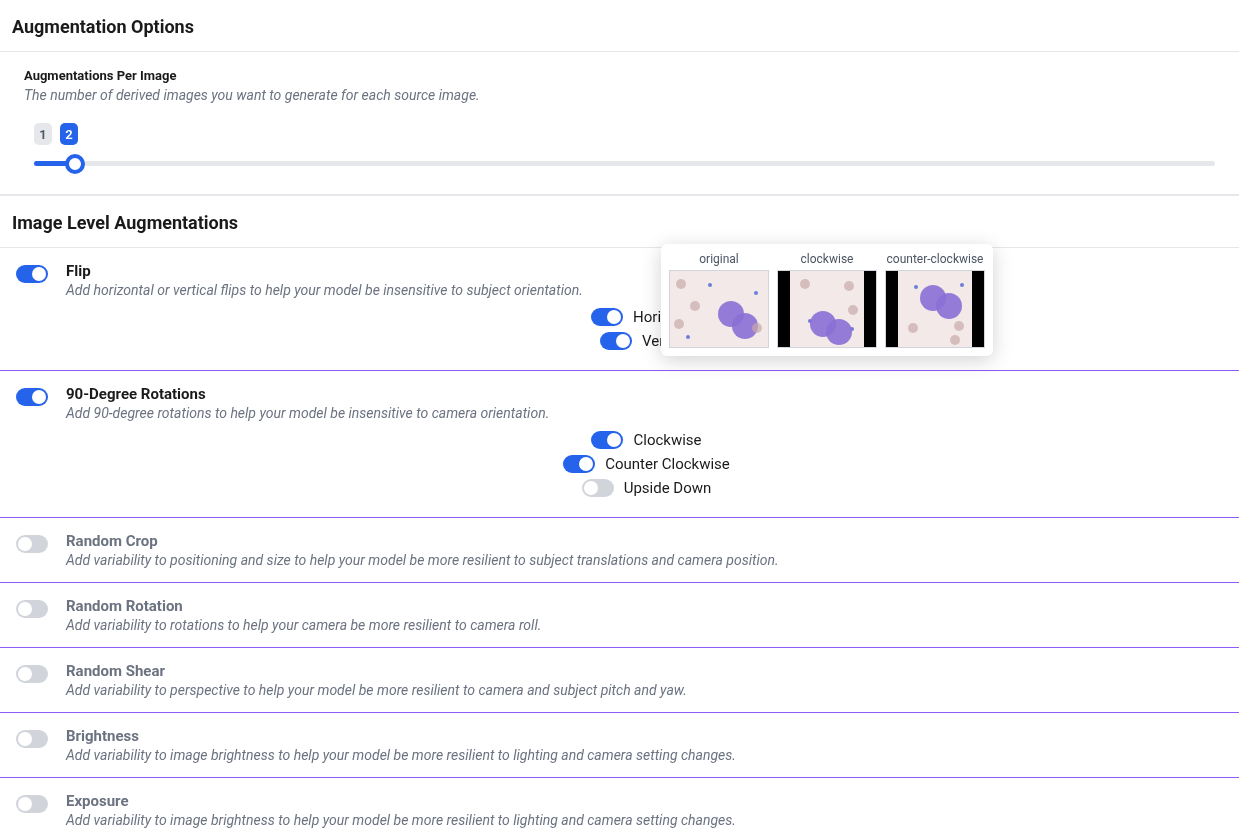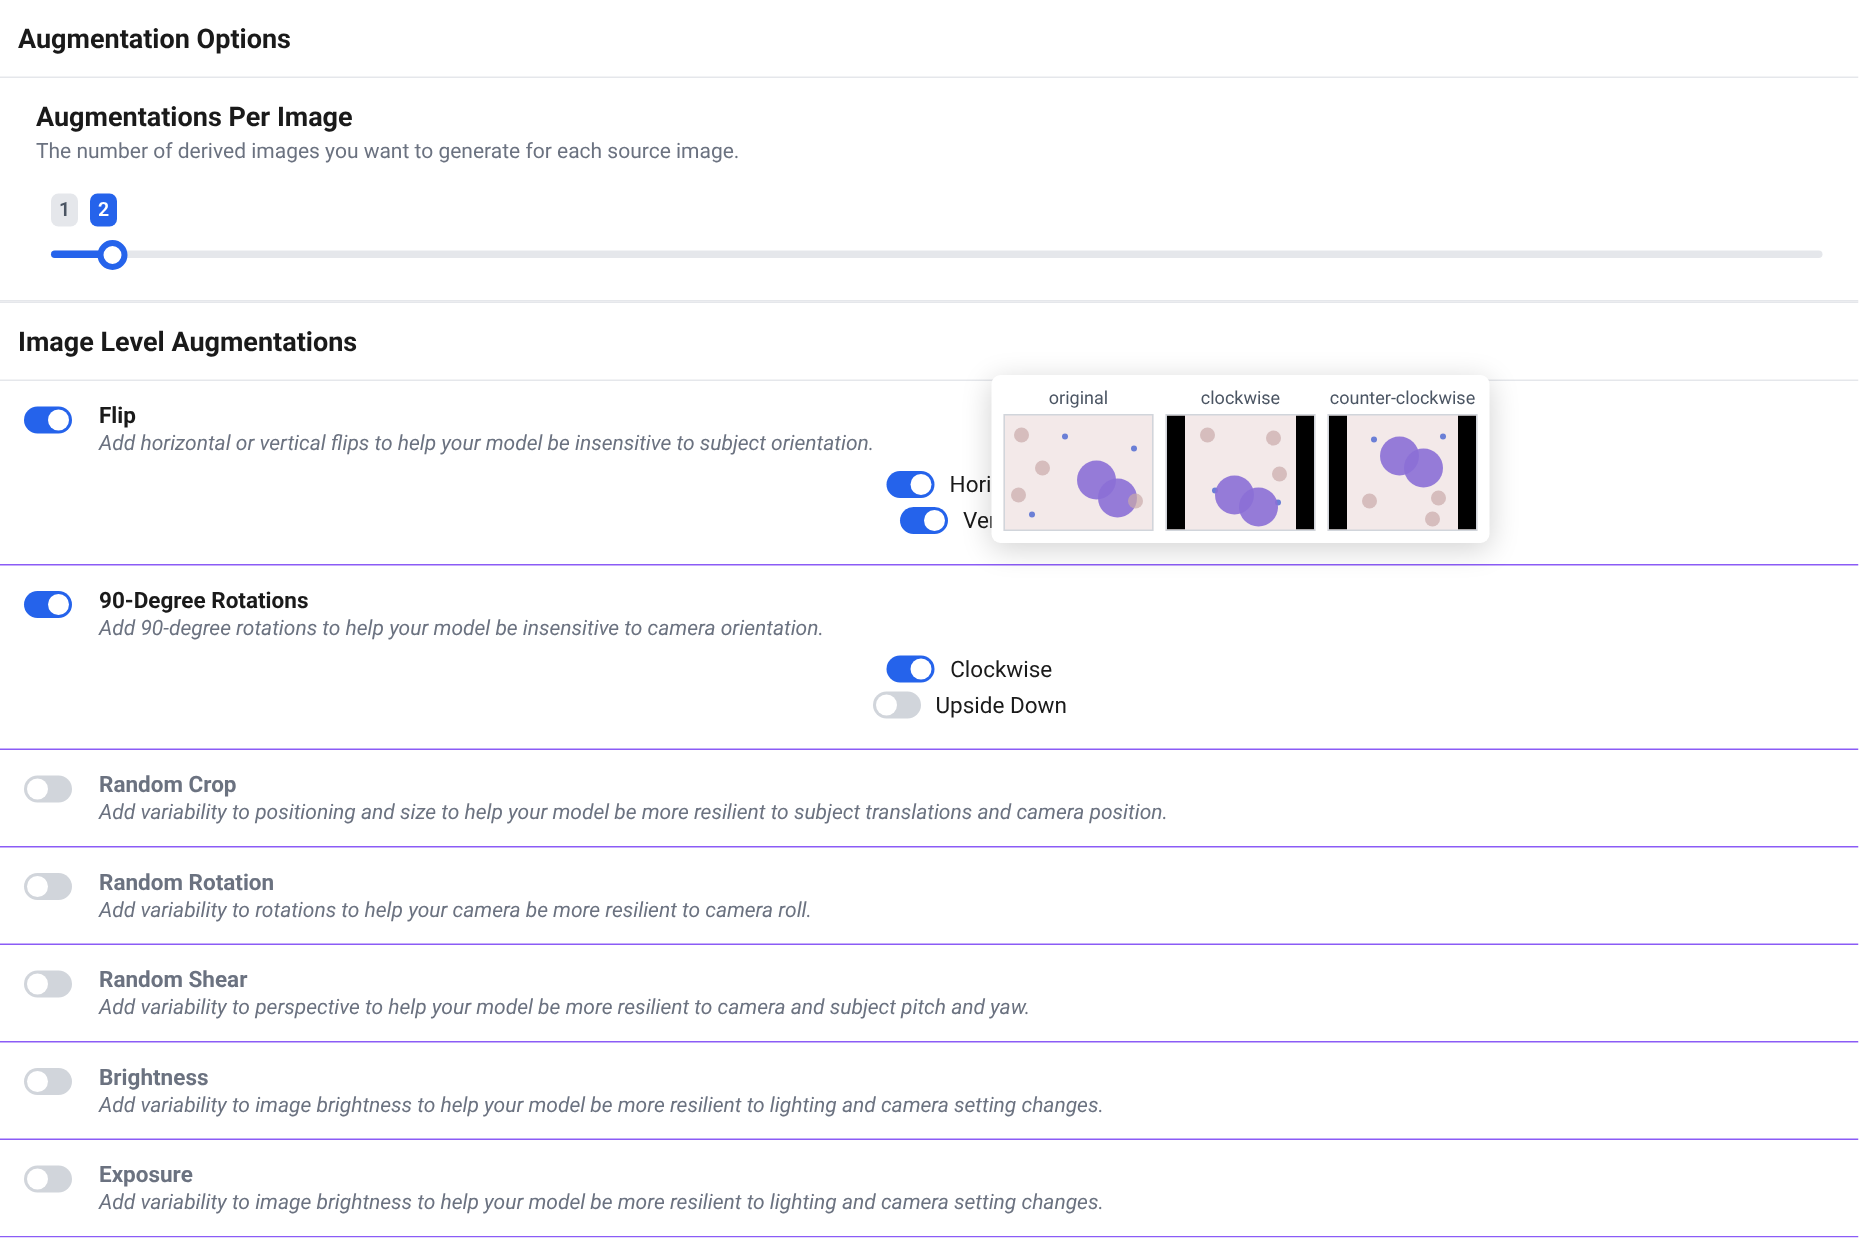"Augmentations Per Image" .sub-title { font-size: 18px -> 13px }
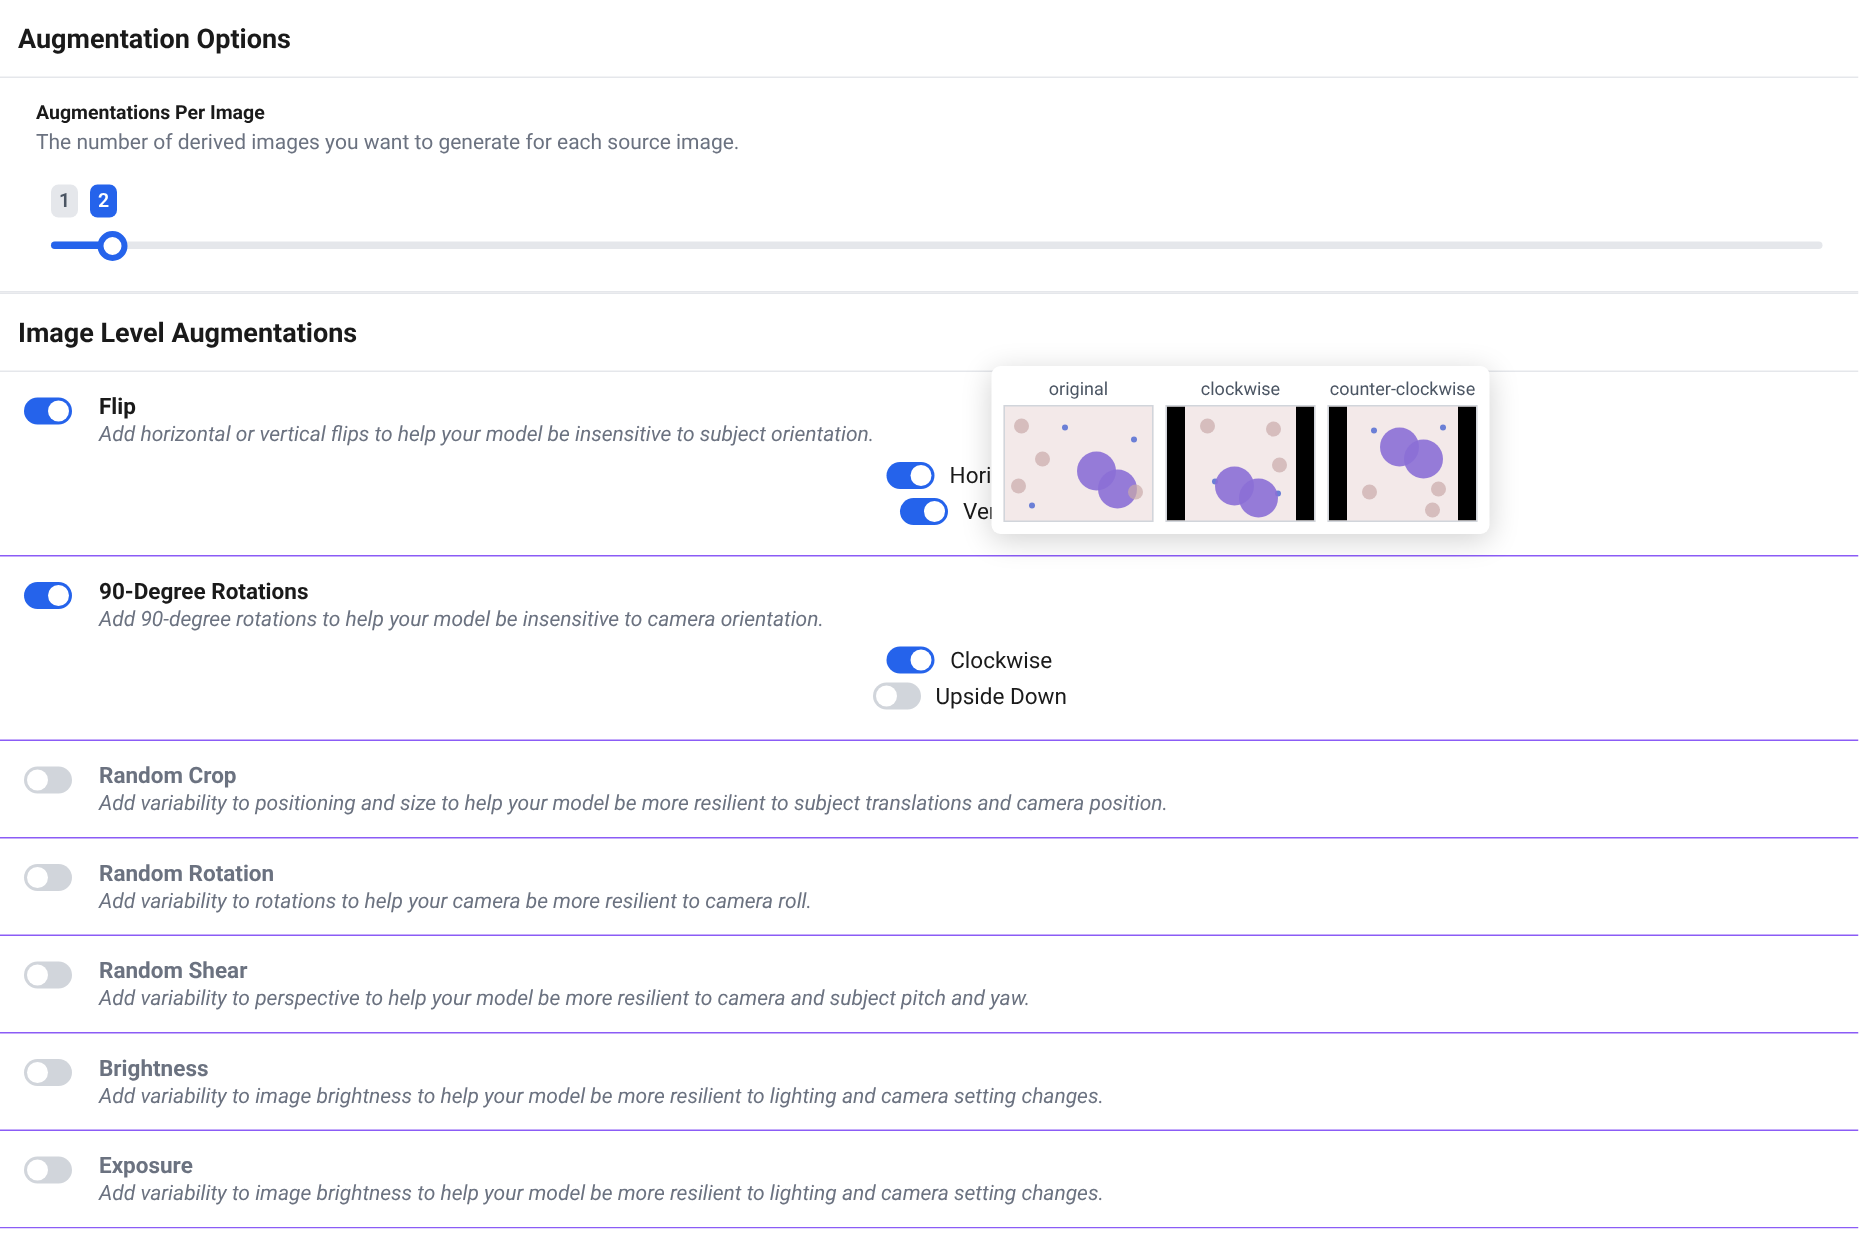"The number of derived images" .sub-desc { font-style: none -> italic }
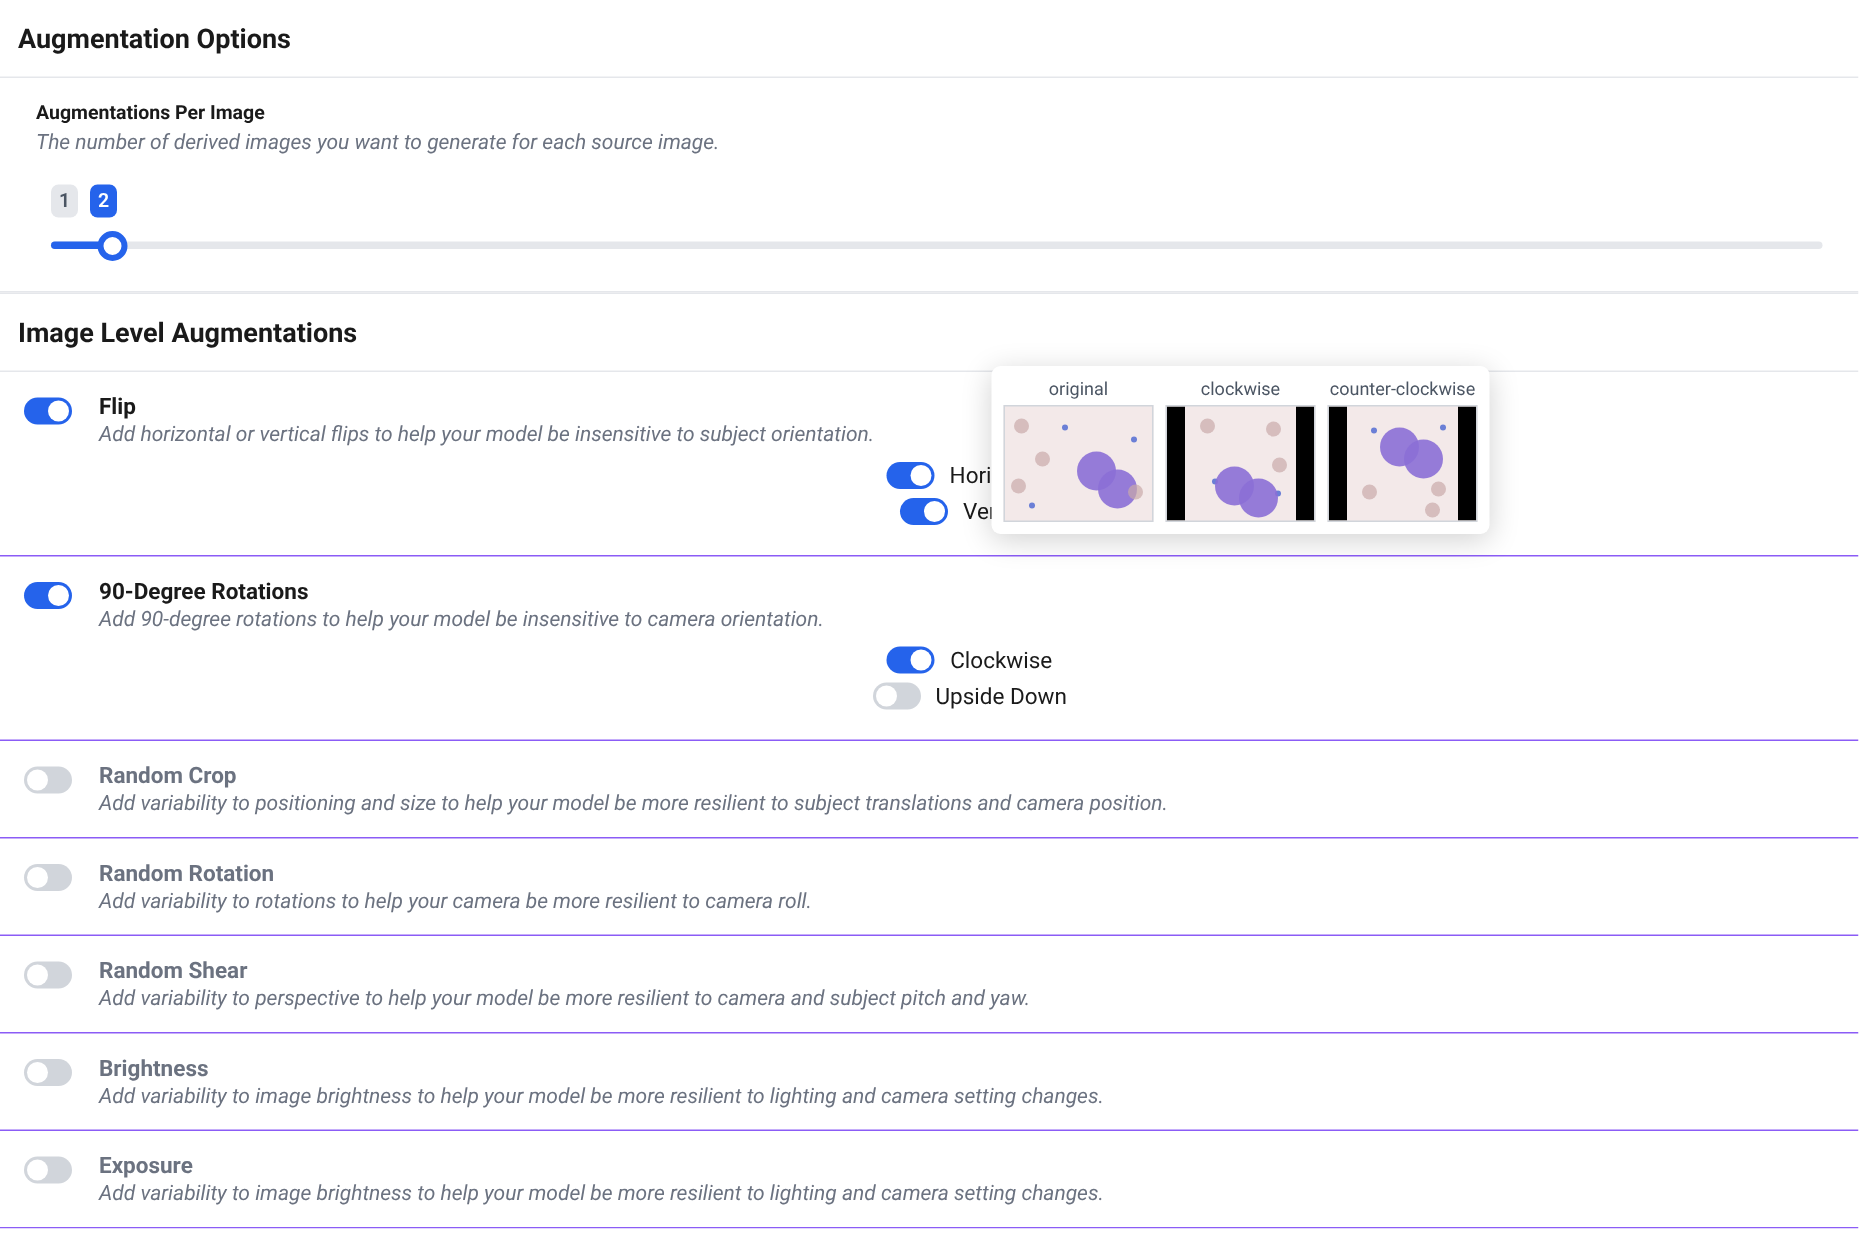"Counter Clockwise" div.sub-opt-row { html: none -> <div> <div> <div></div> </div> <span>Counter Clockwise</span> </div> }
